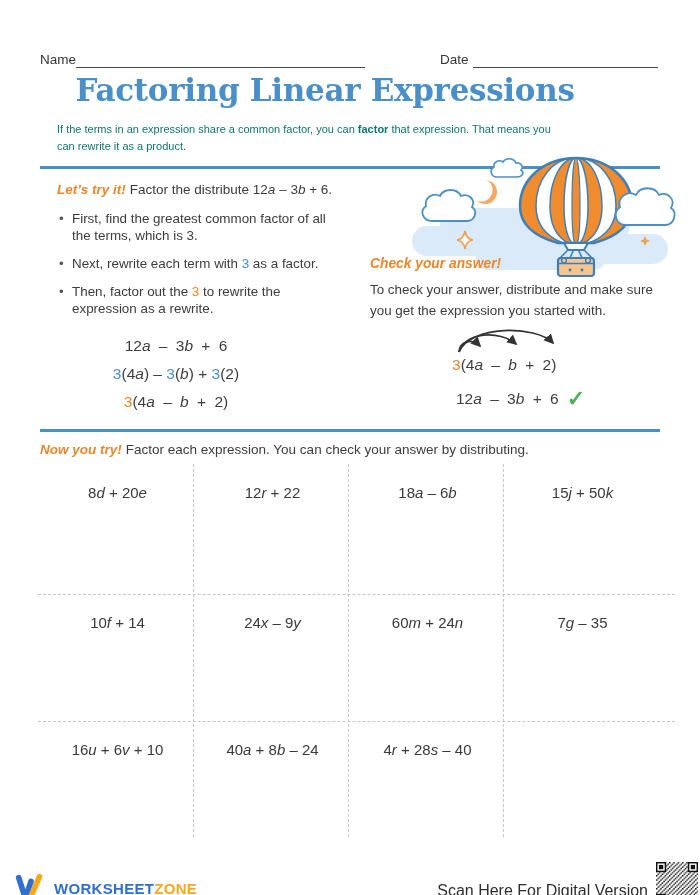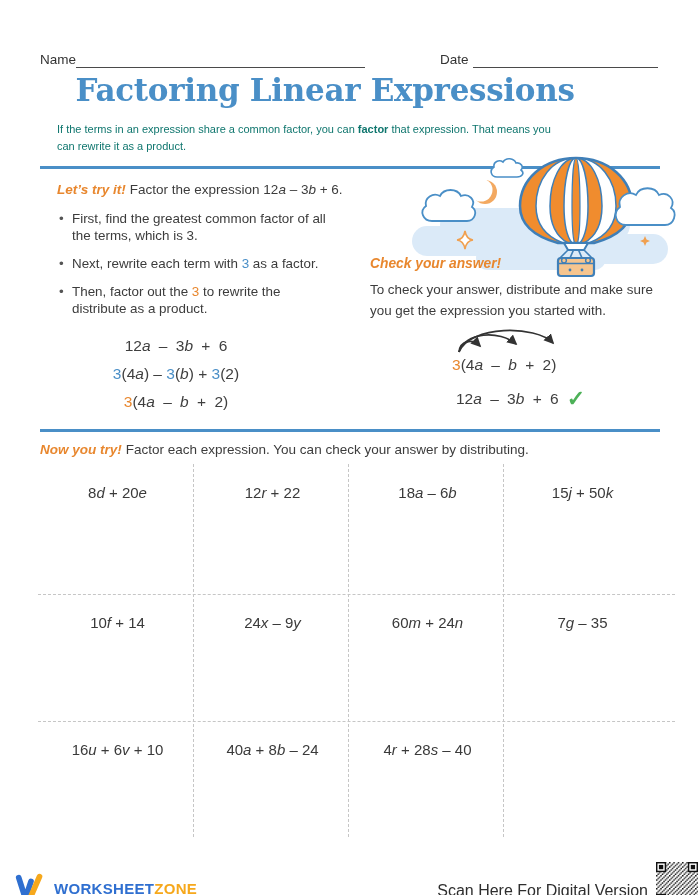"Factor the expression" span { text: expression -> distribute }
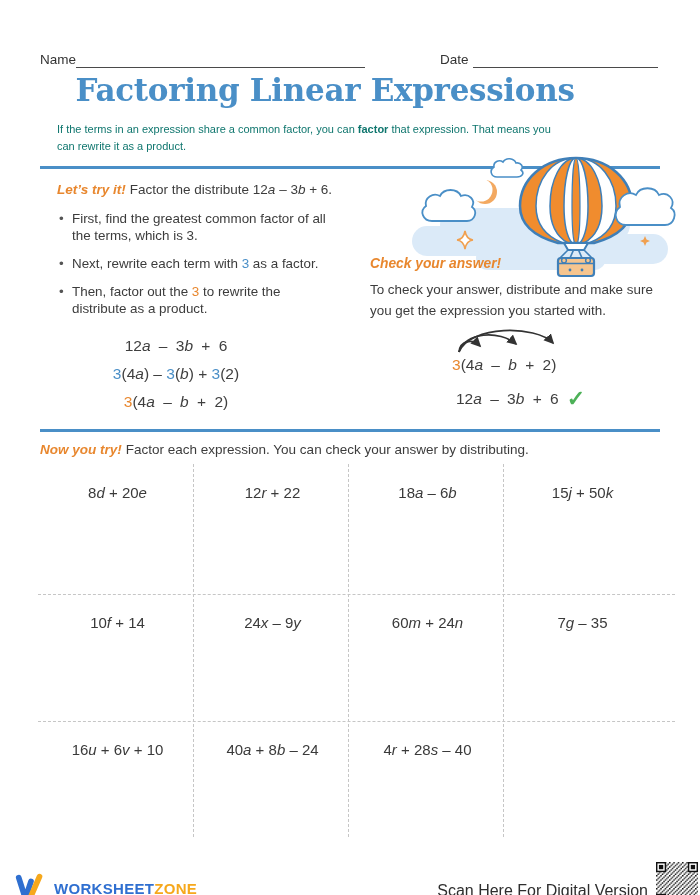"distribute as a product." span { text: distribute as a product -> expression as a rewrite }
